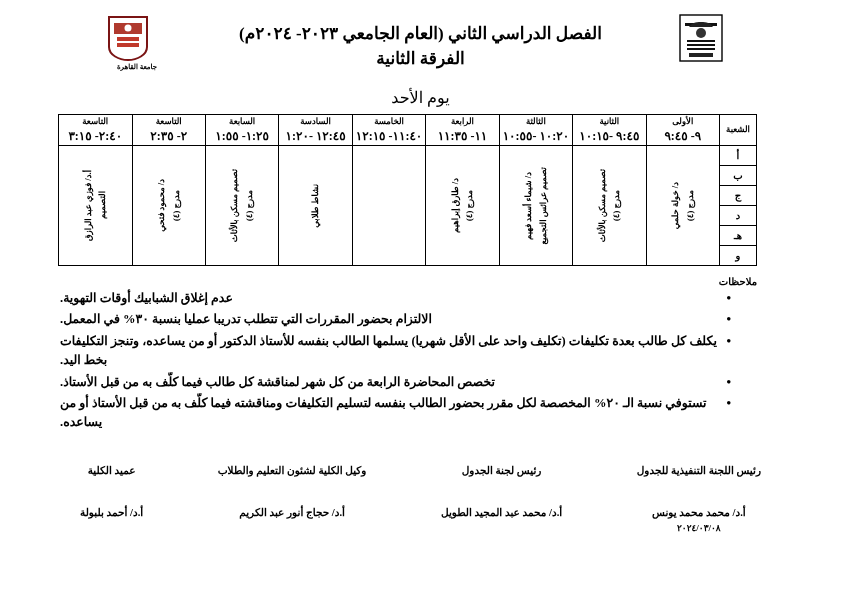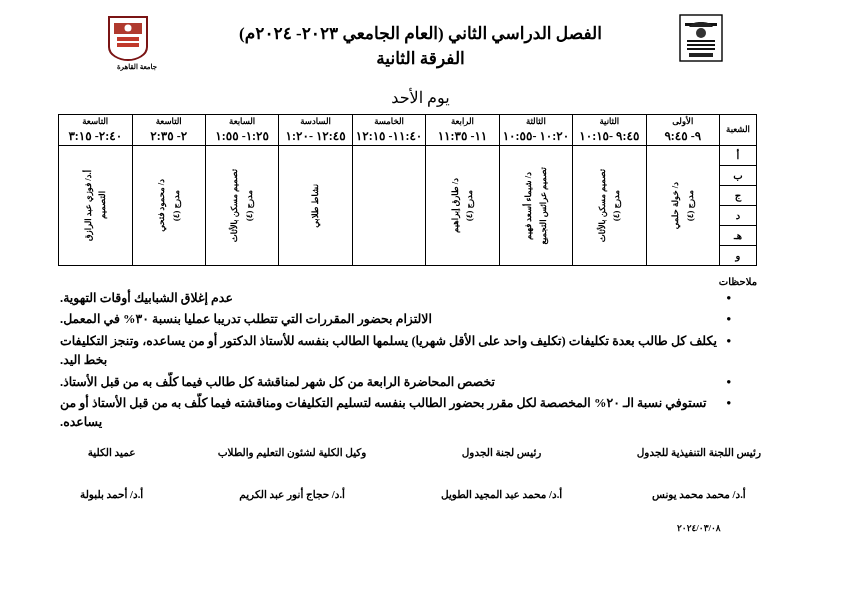"٢٠٢٤/٠٣/٠٨" .sig-date { margin-top: 19px -> 1px }
